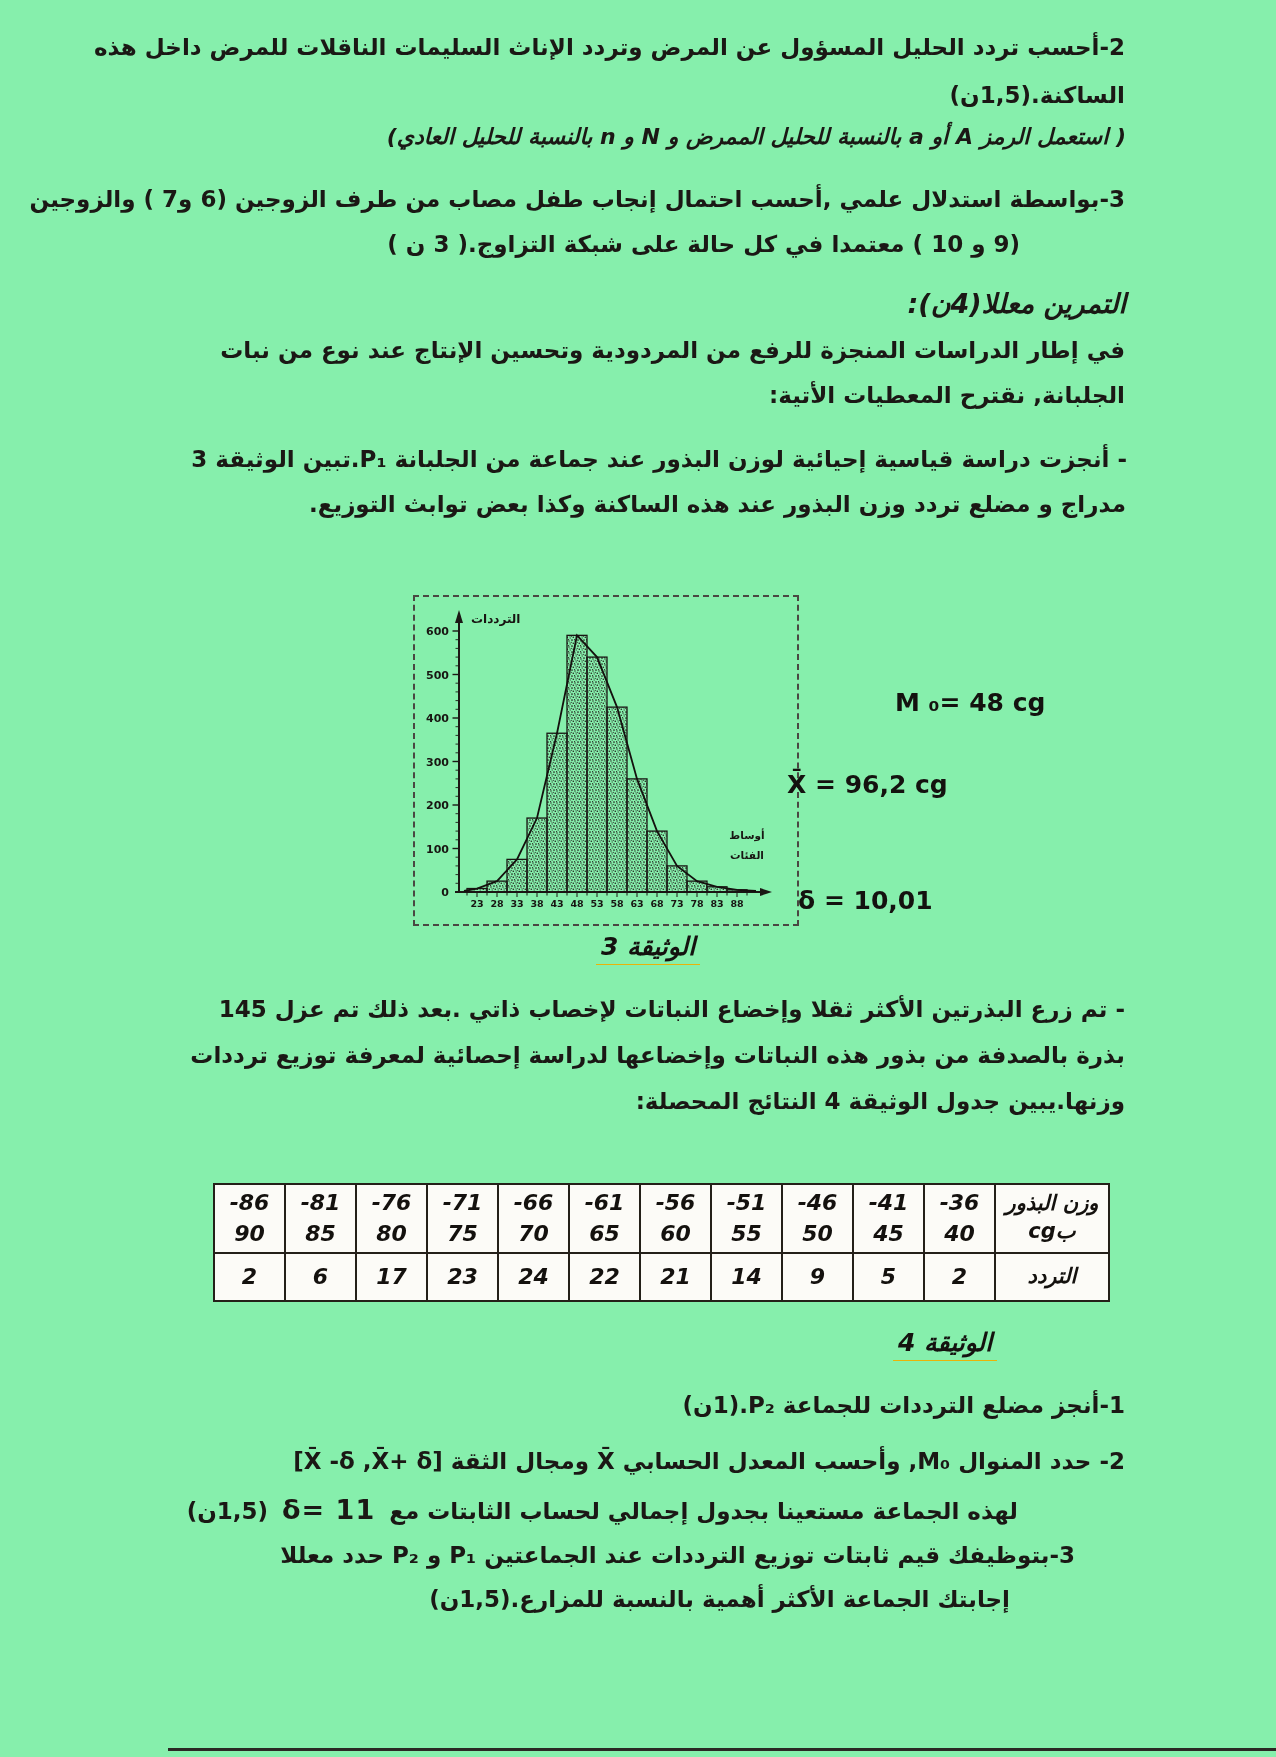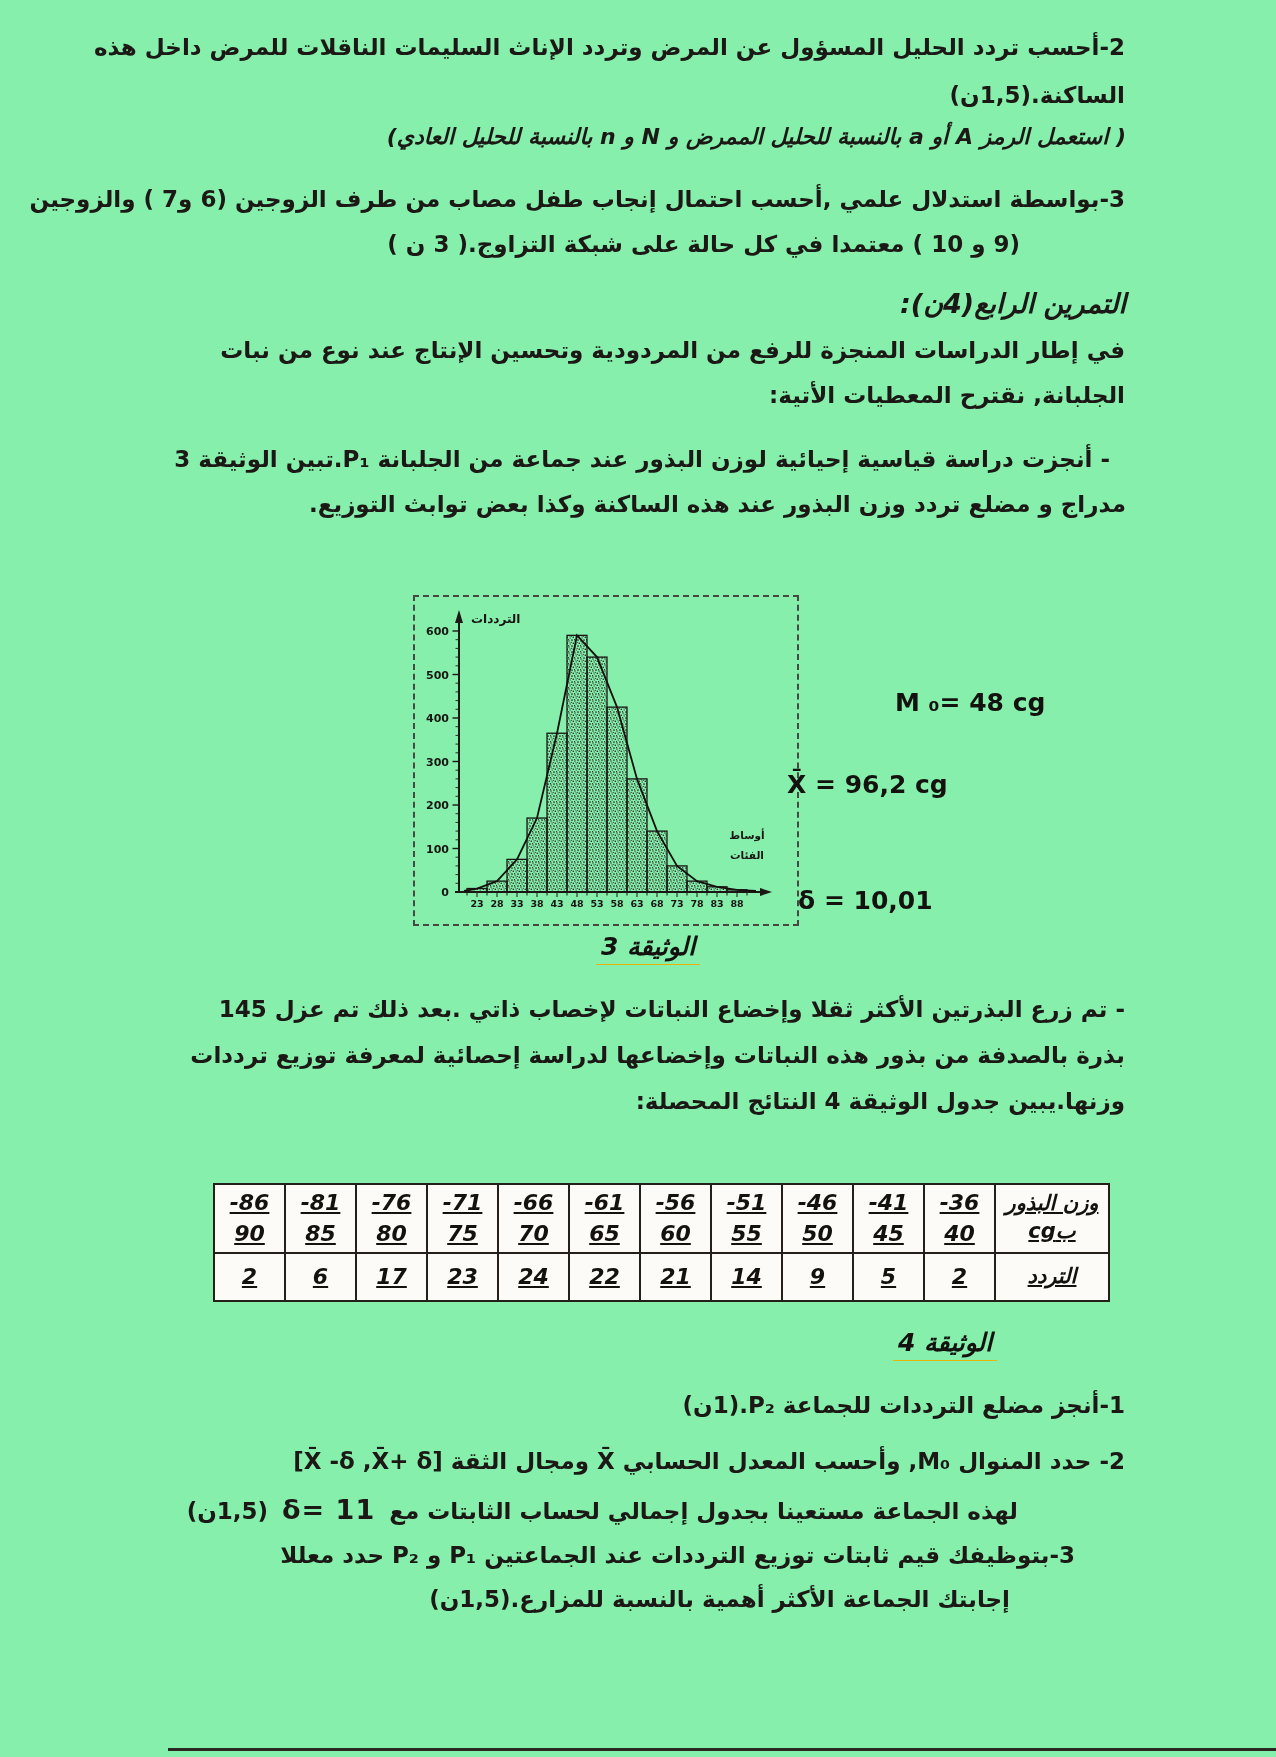"التمرين الرابع(4ن):" div.t { text: الرابع -> معللا }
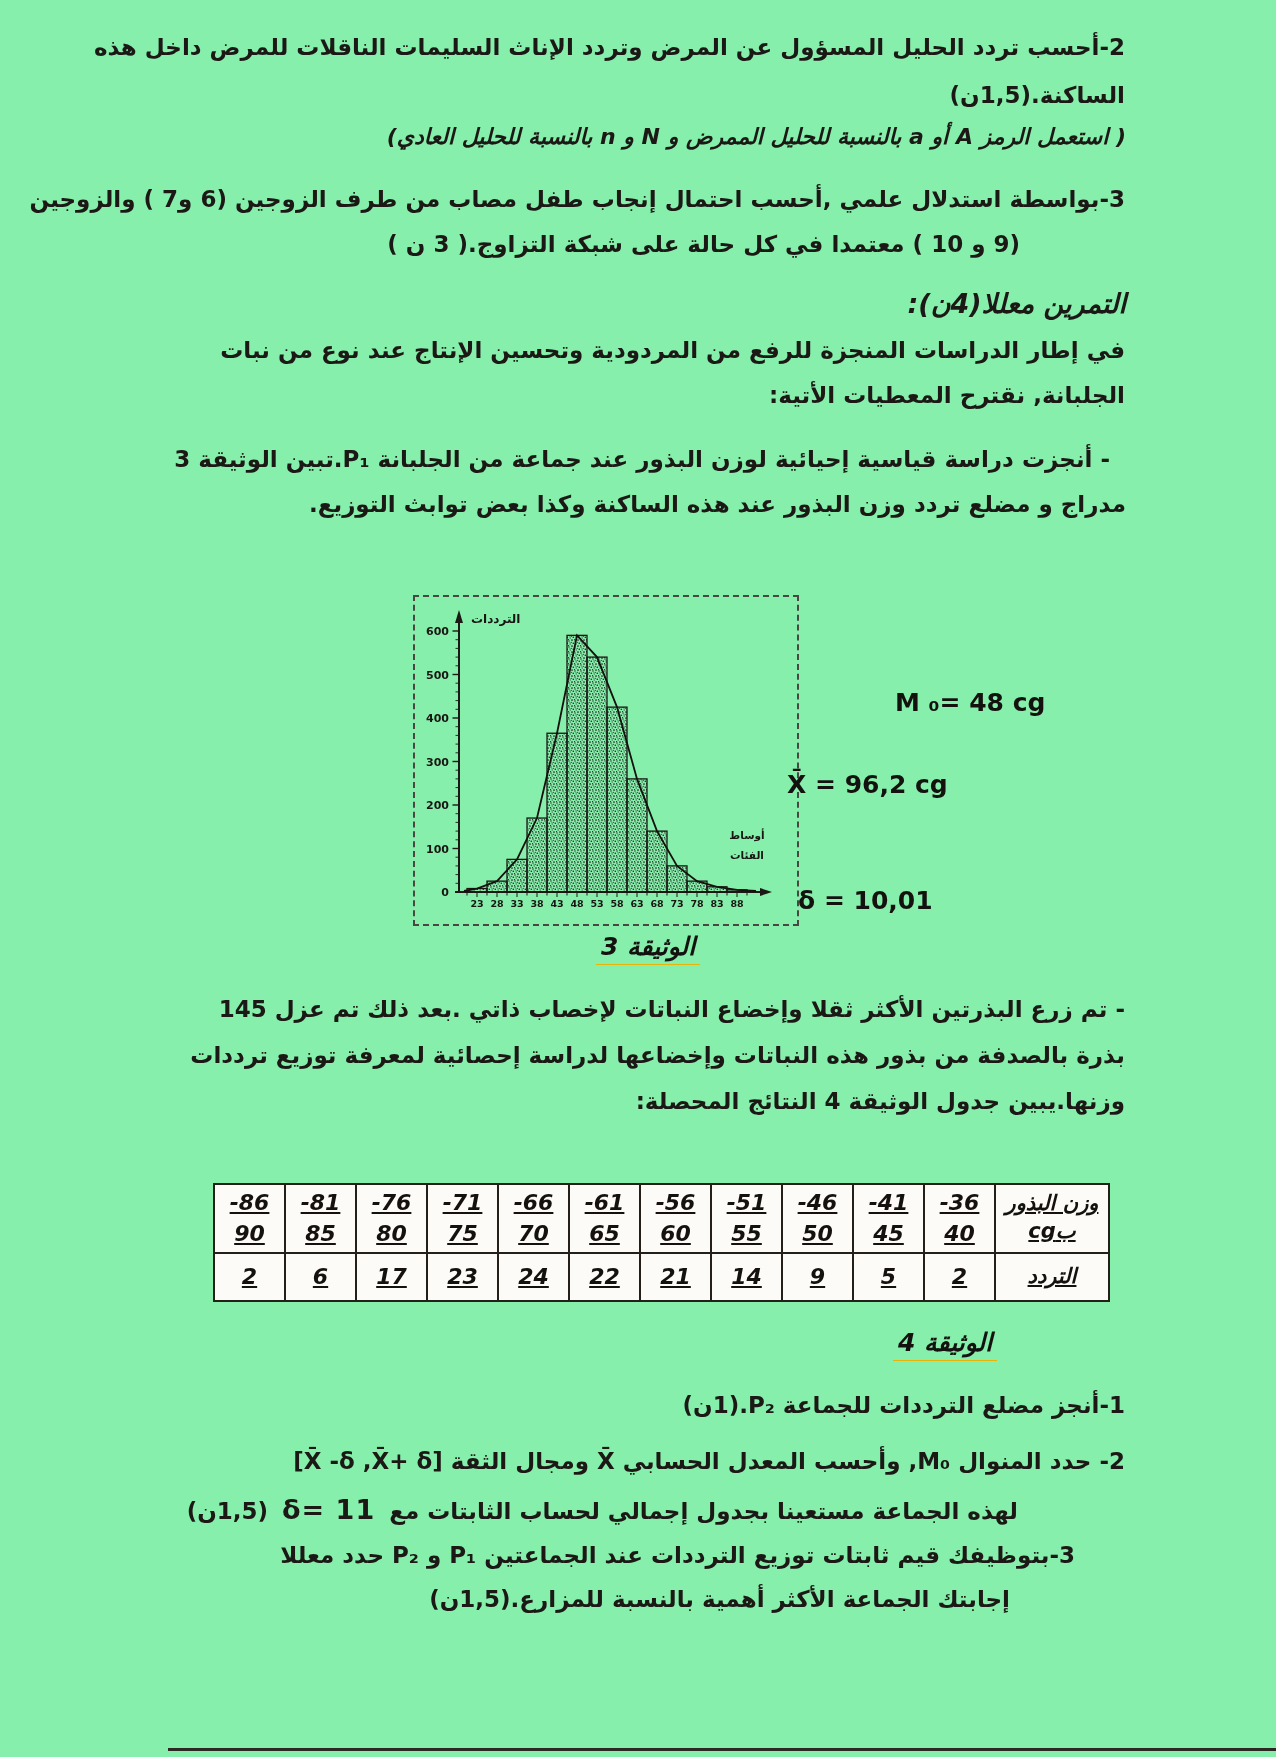"- أنجزت دراسة قياسية إحيائية" div.t { right: 166px -> 149px }
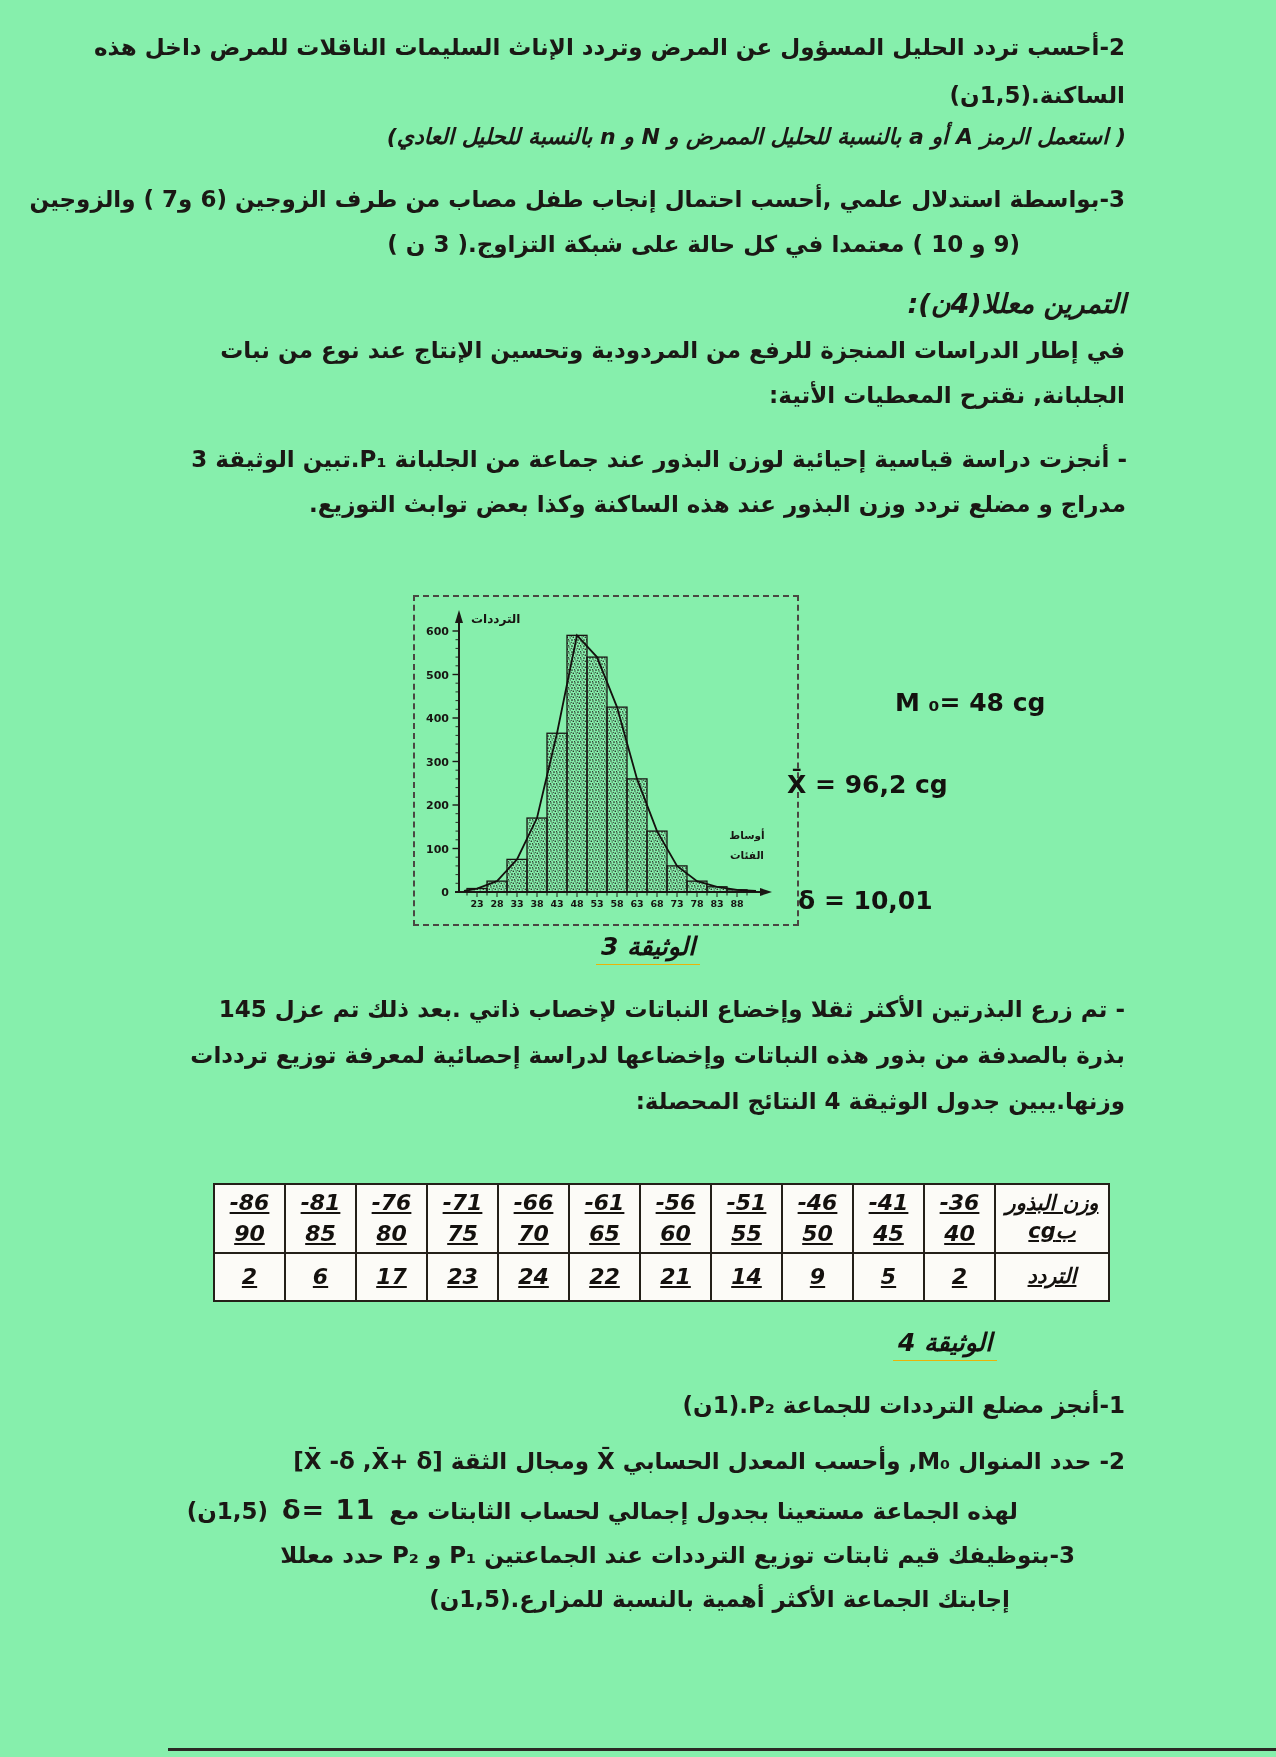"-86" .wtable td { text-decoration: underline -> none }
